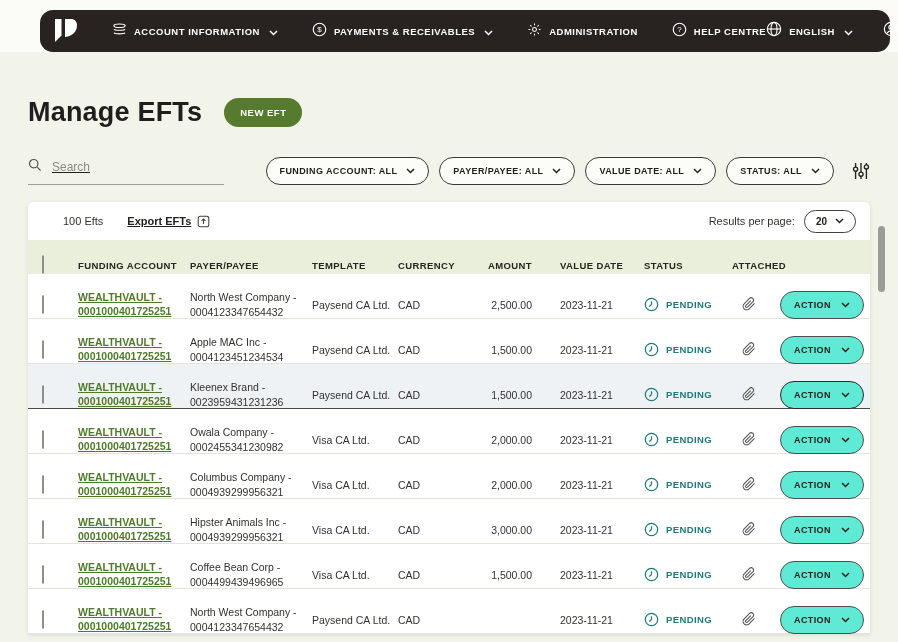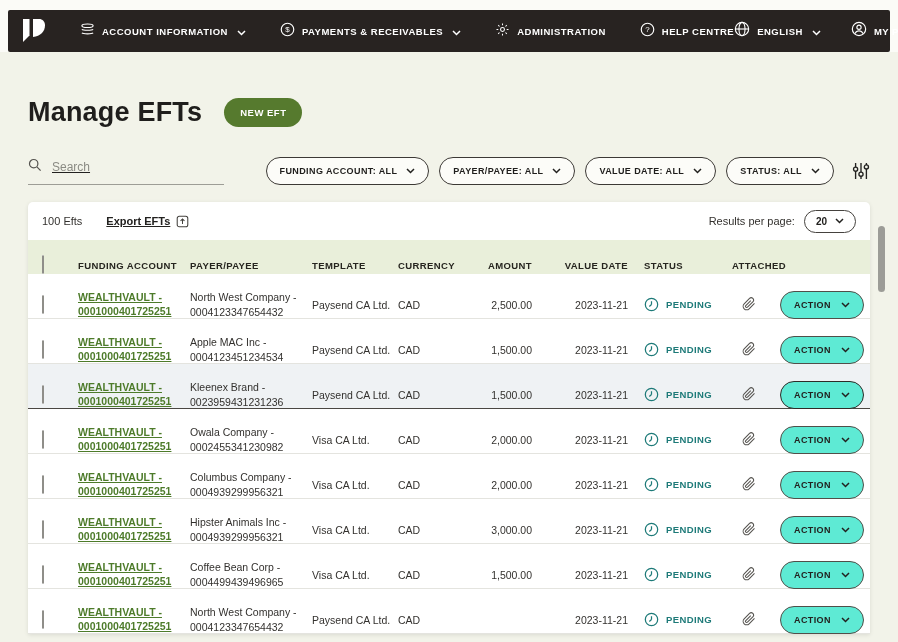"ACCOUNT INFORMATION" .navbar { border-radius: 2px -> 13px; margin-left: none -> 32px }
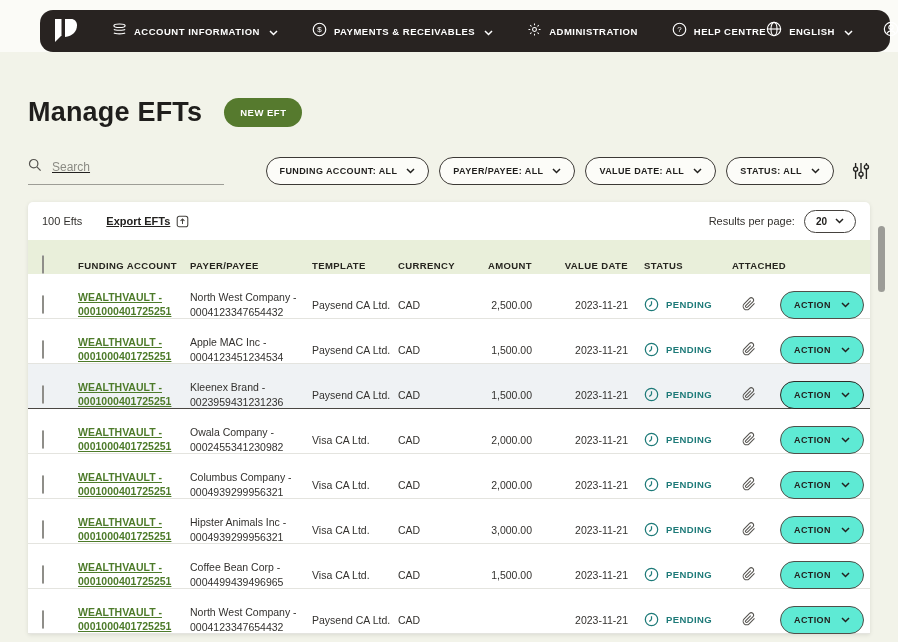"100 Efts" .count-label { margin-left: none -> 21px }
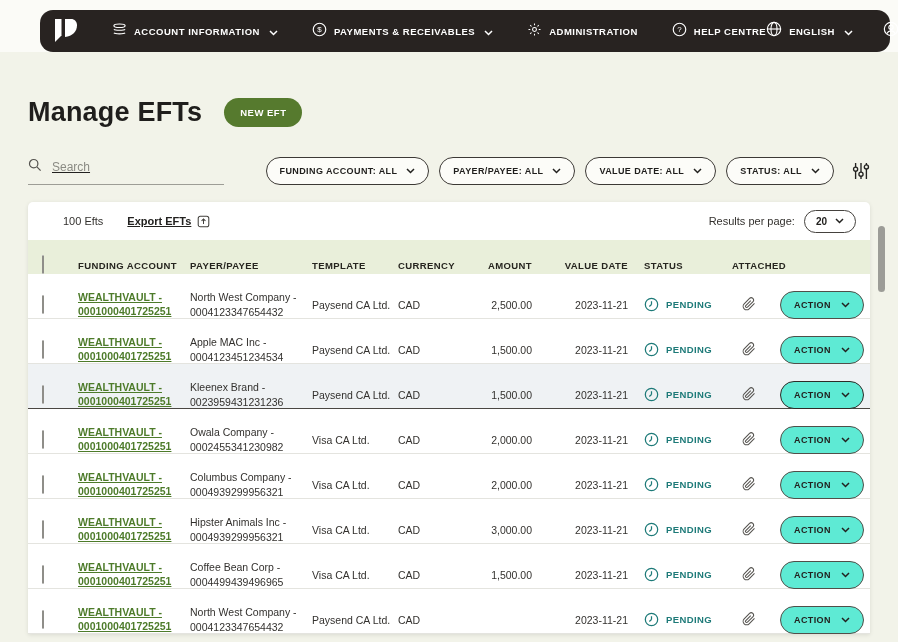"VALUE DATE" .th.vdate, .td.vdate { text-align: right -> none }
